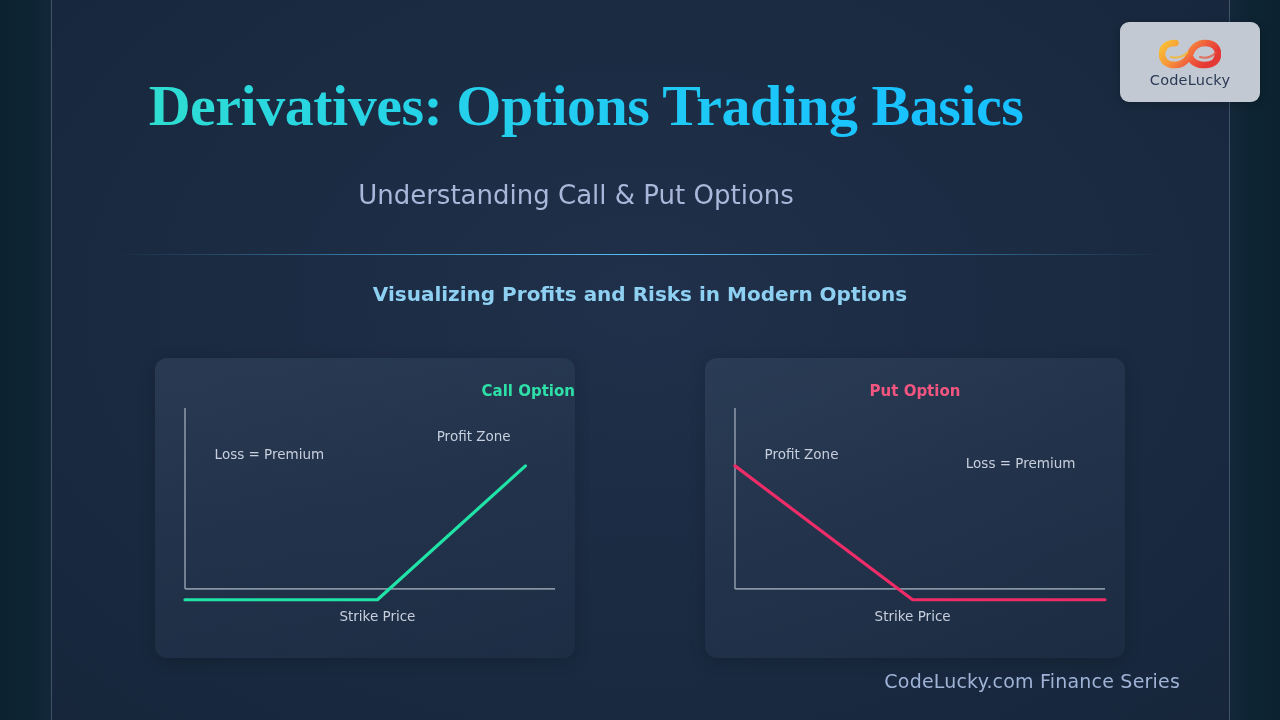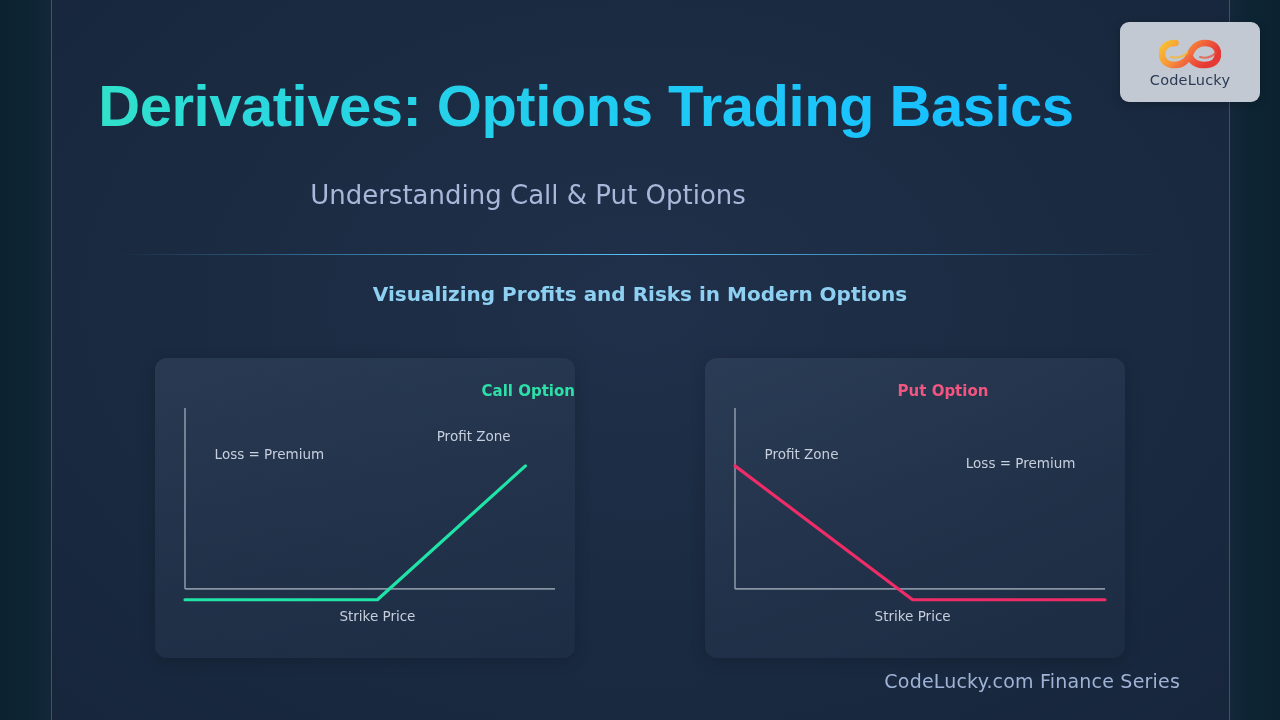"Derivatives: Options Trading Basics" #title { font-family: Liberation Sans, sans-serif -> Liberation Serif, serif }
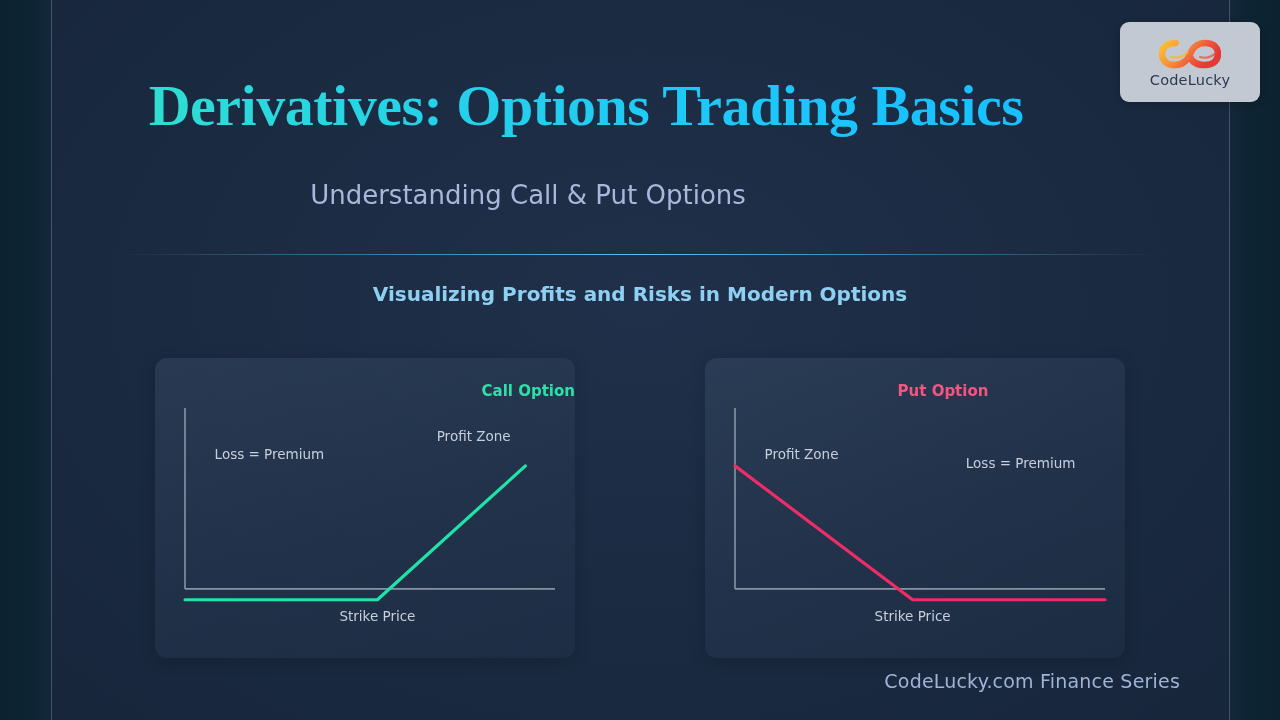"Understanding Call & Put Options" #subtitle { padding-left: none -> 48px }
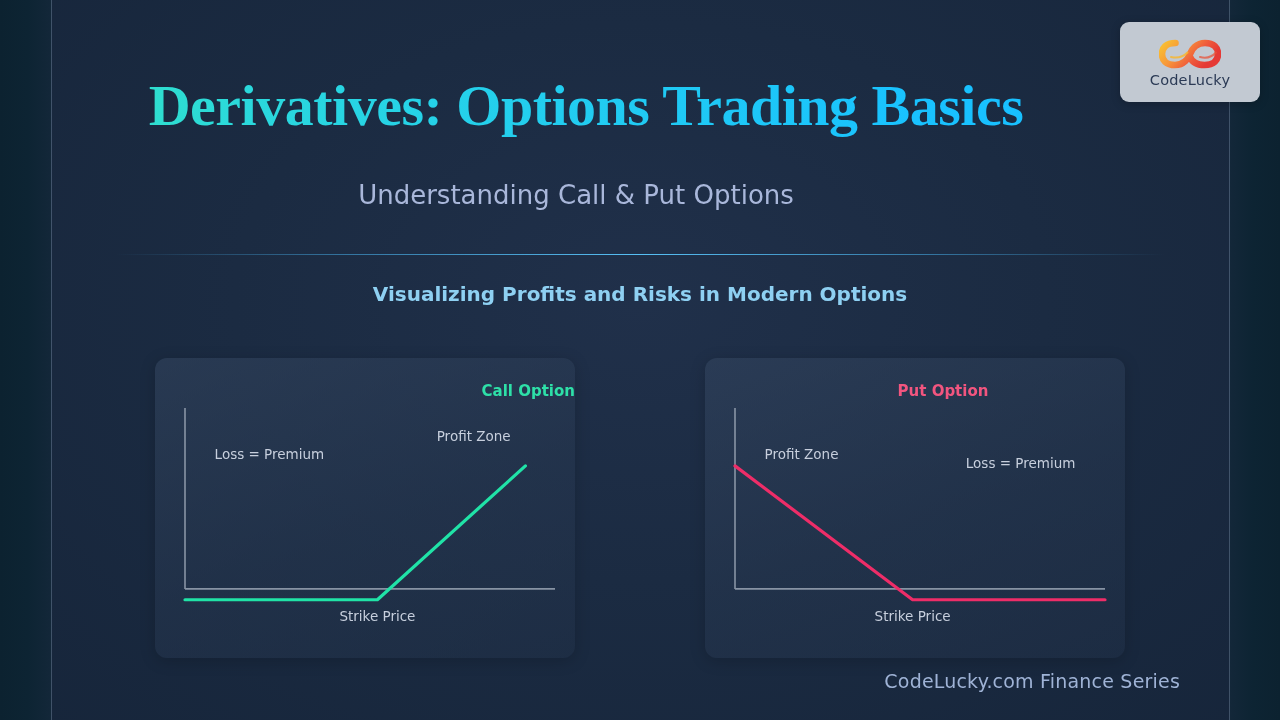"Put Option" div.chart-title { margin-left: 28px -> none }
